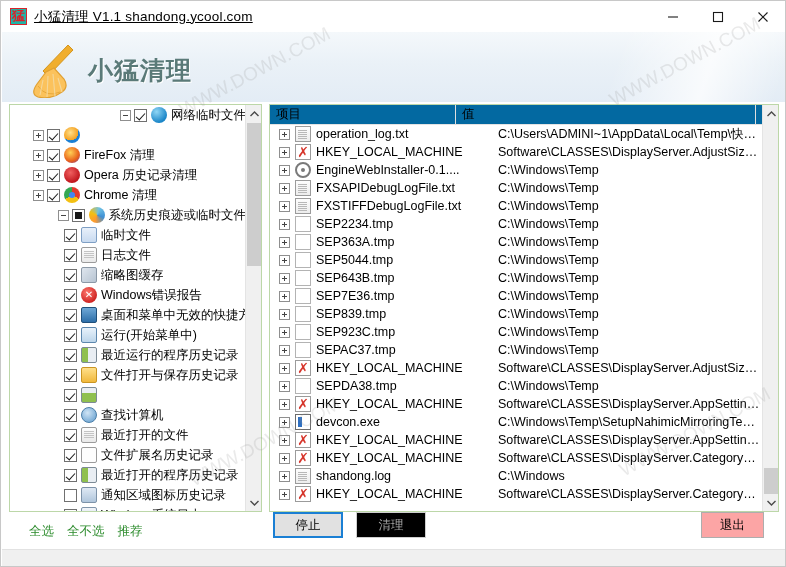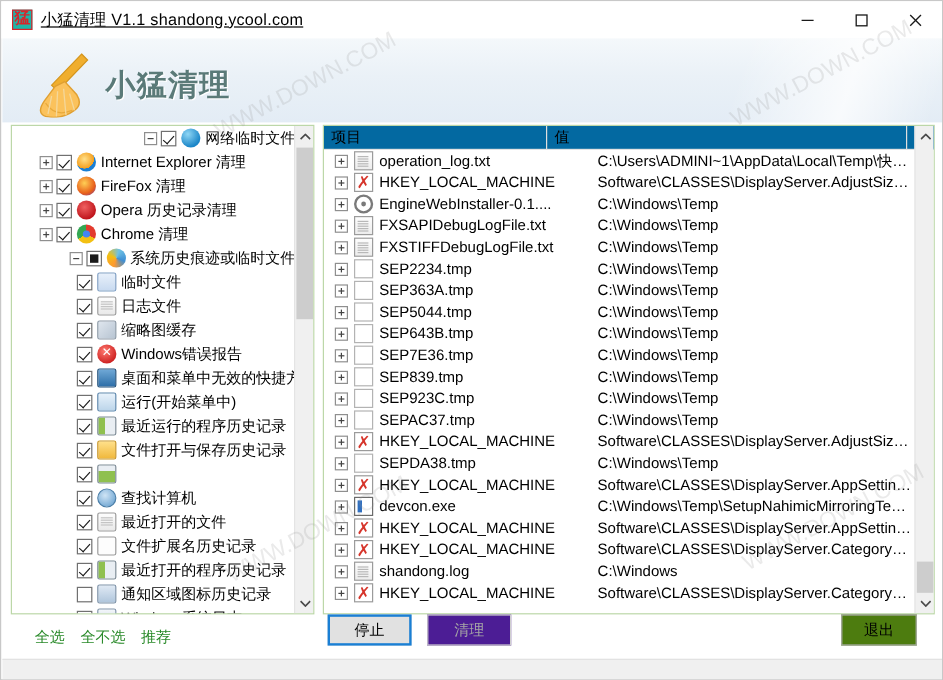"Internet Explorer 清理" span { html: <span>Internet Explorer 清理</span> -> none }
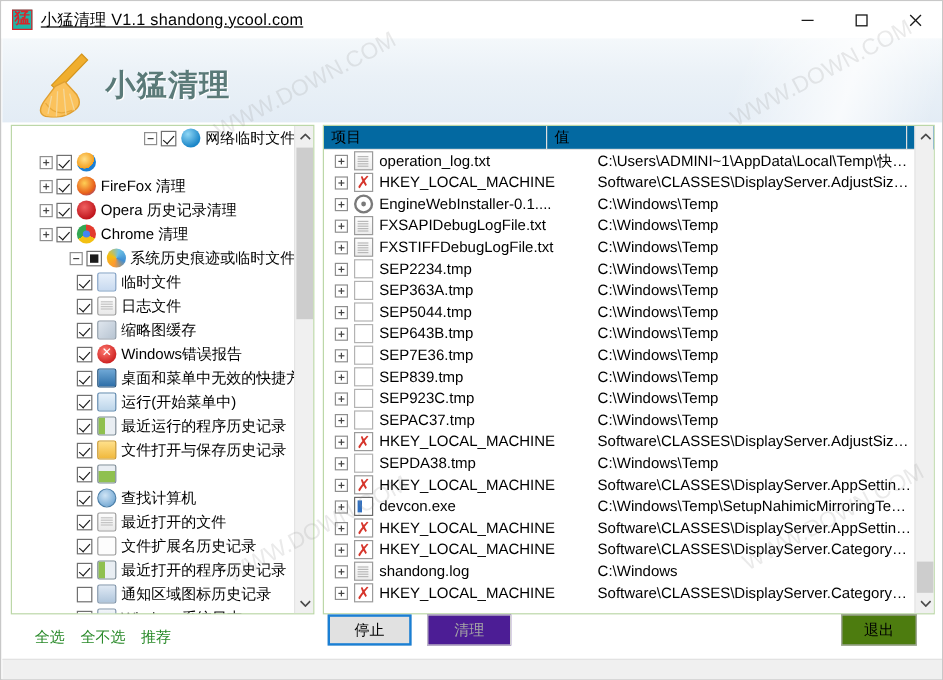"清理" .btn.disabled { background: #4c1d95 -> #000000 }
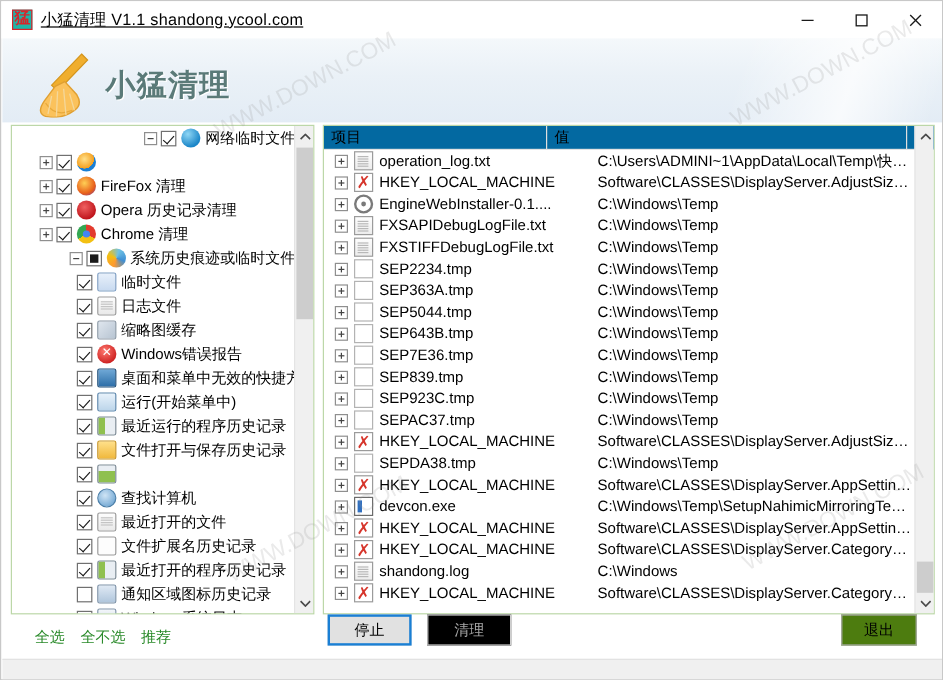"退出" .btn { background: #4d7c0f -> #fca5a5 }
